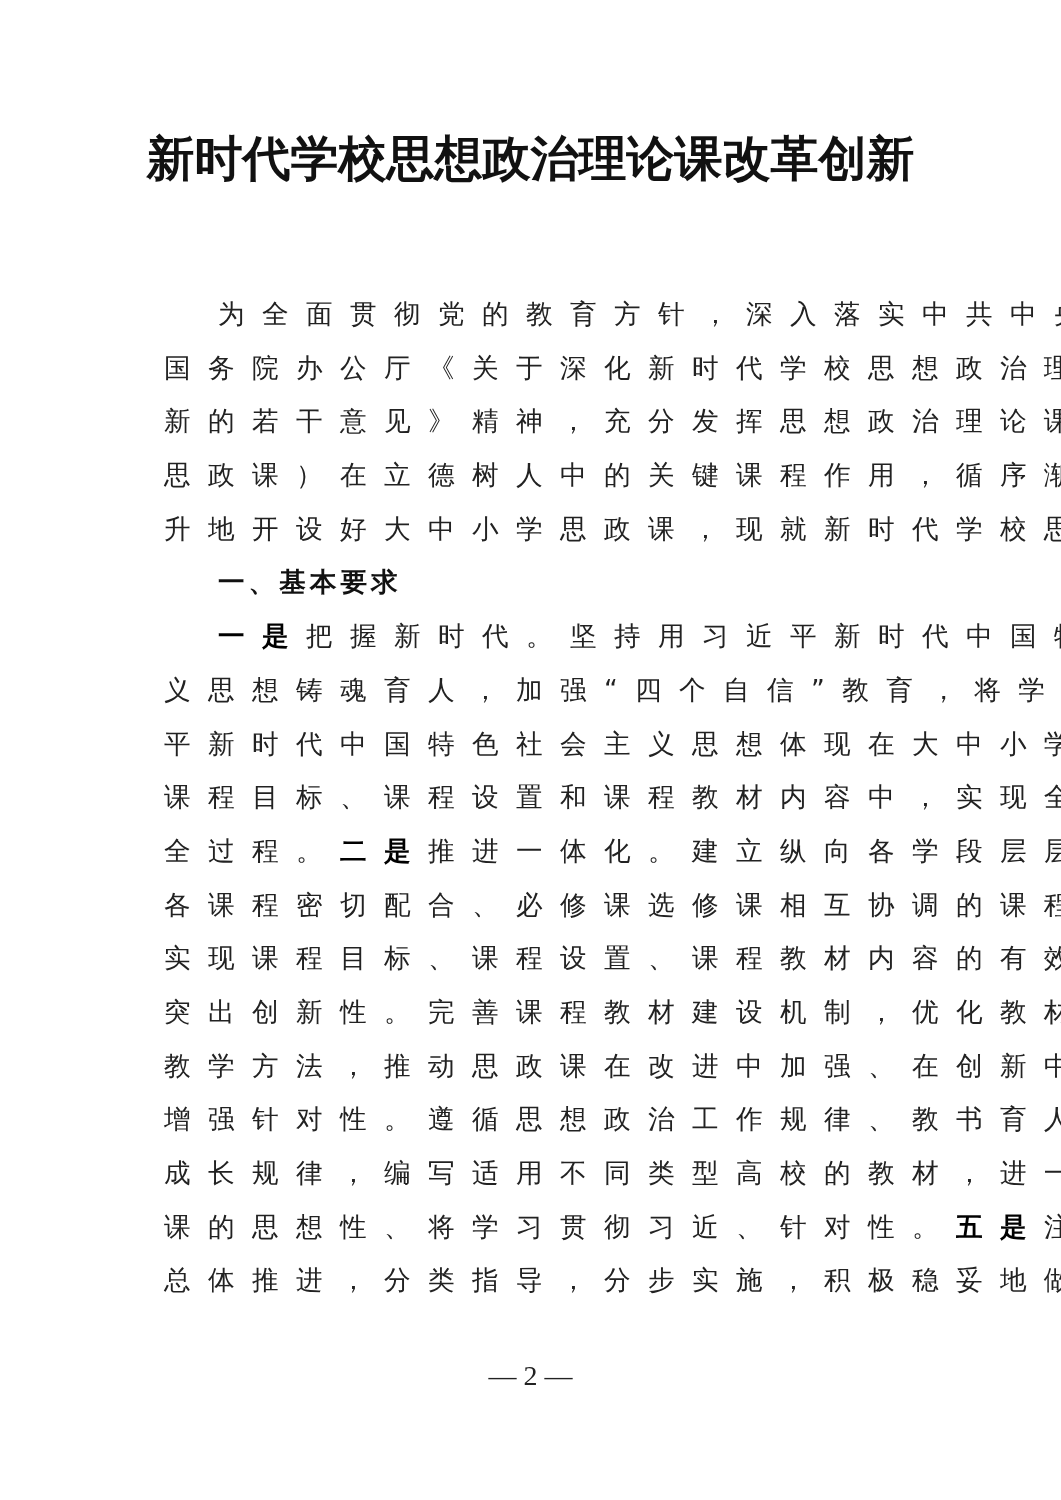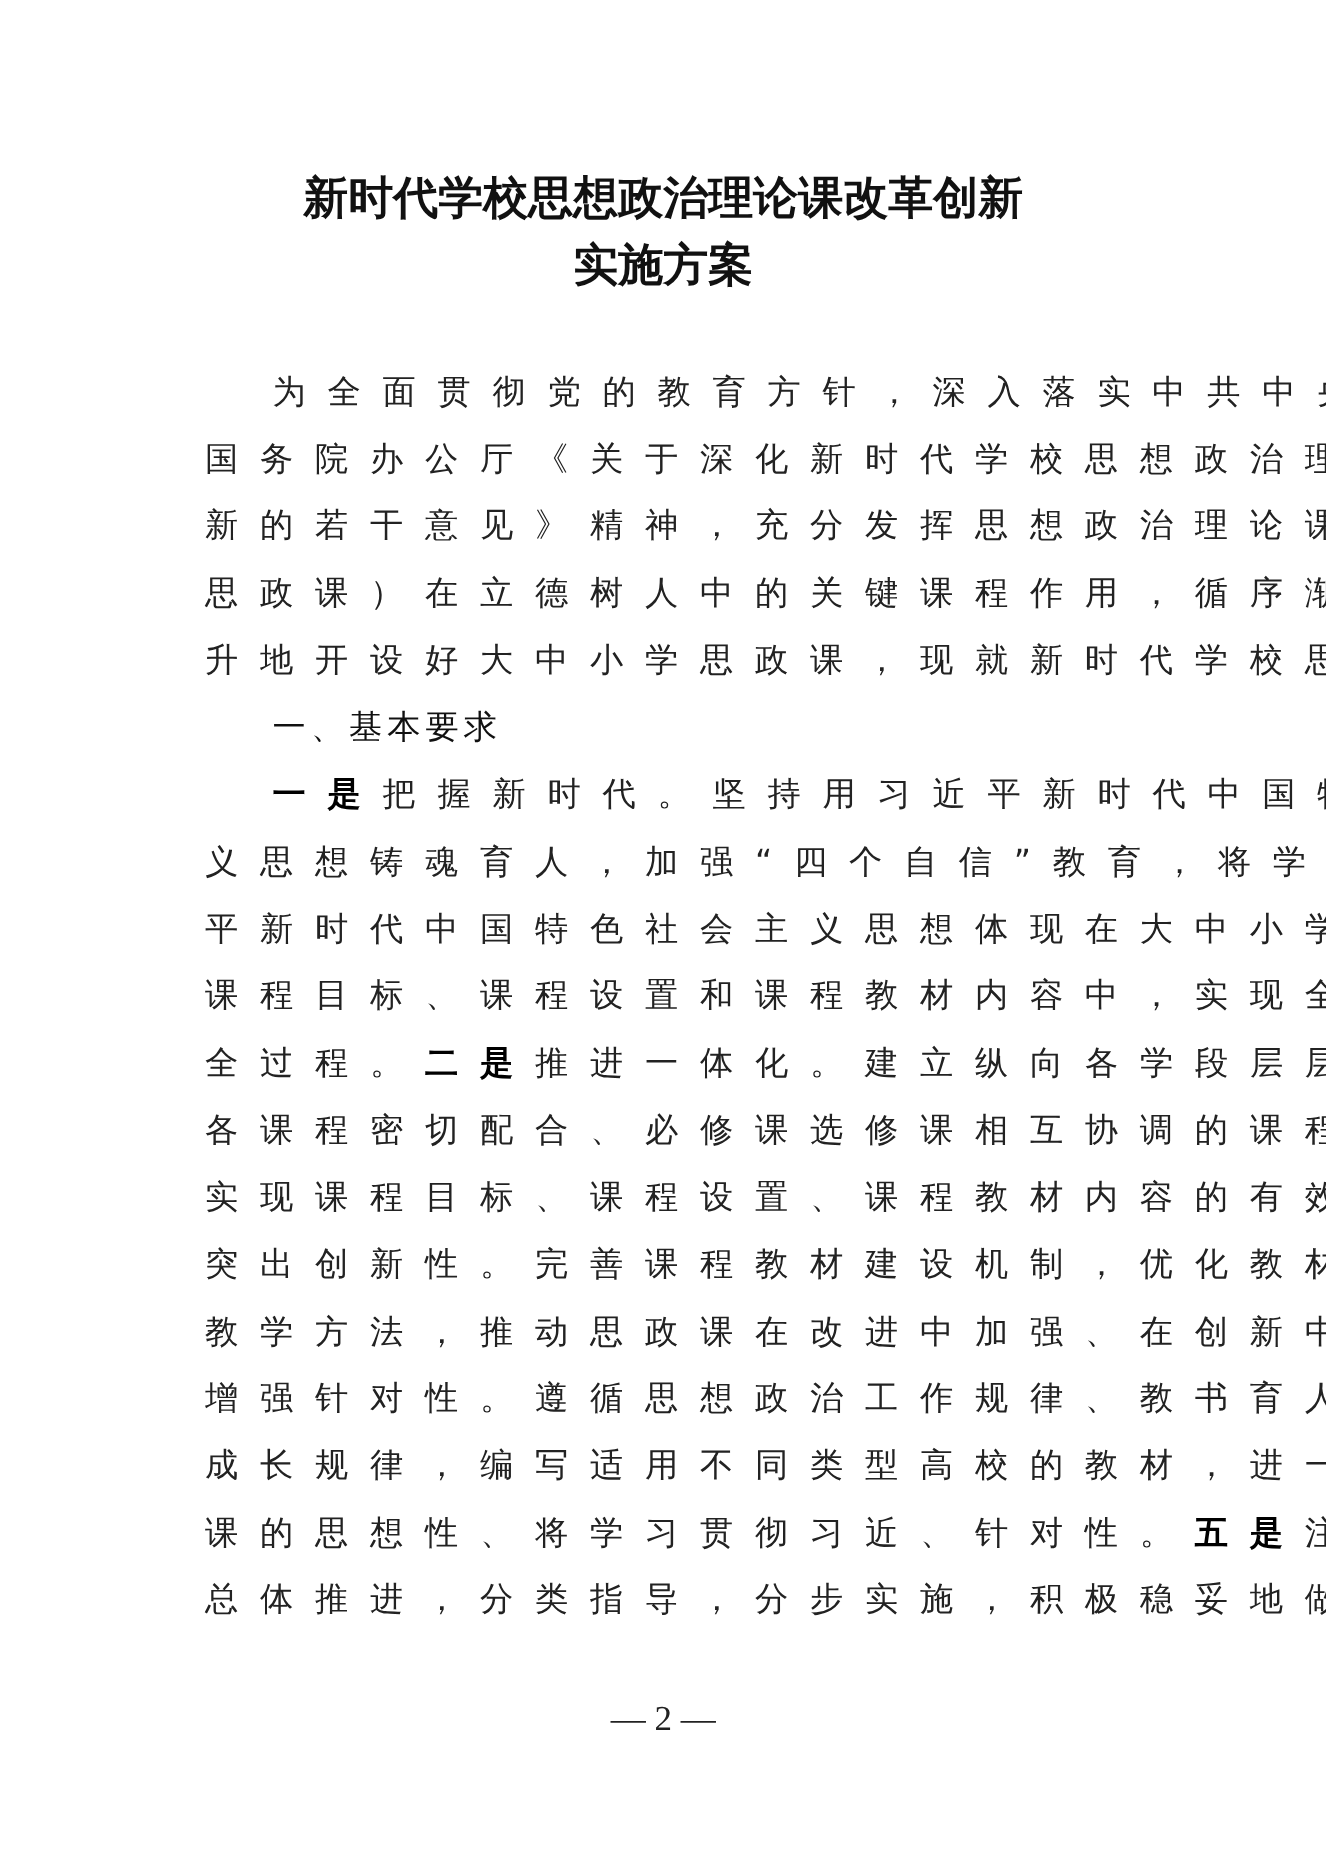"新时代学校思想政治理论课改革创新" .title { font-size: 36px -> 48px }
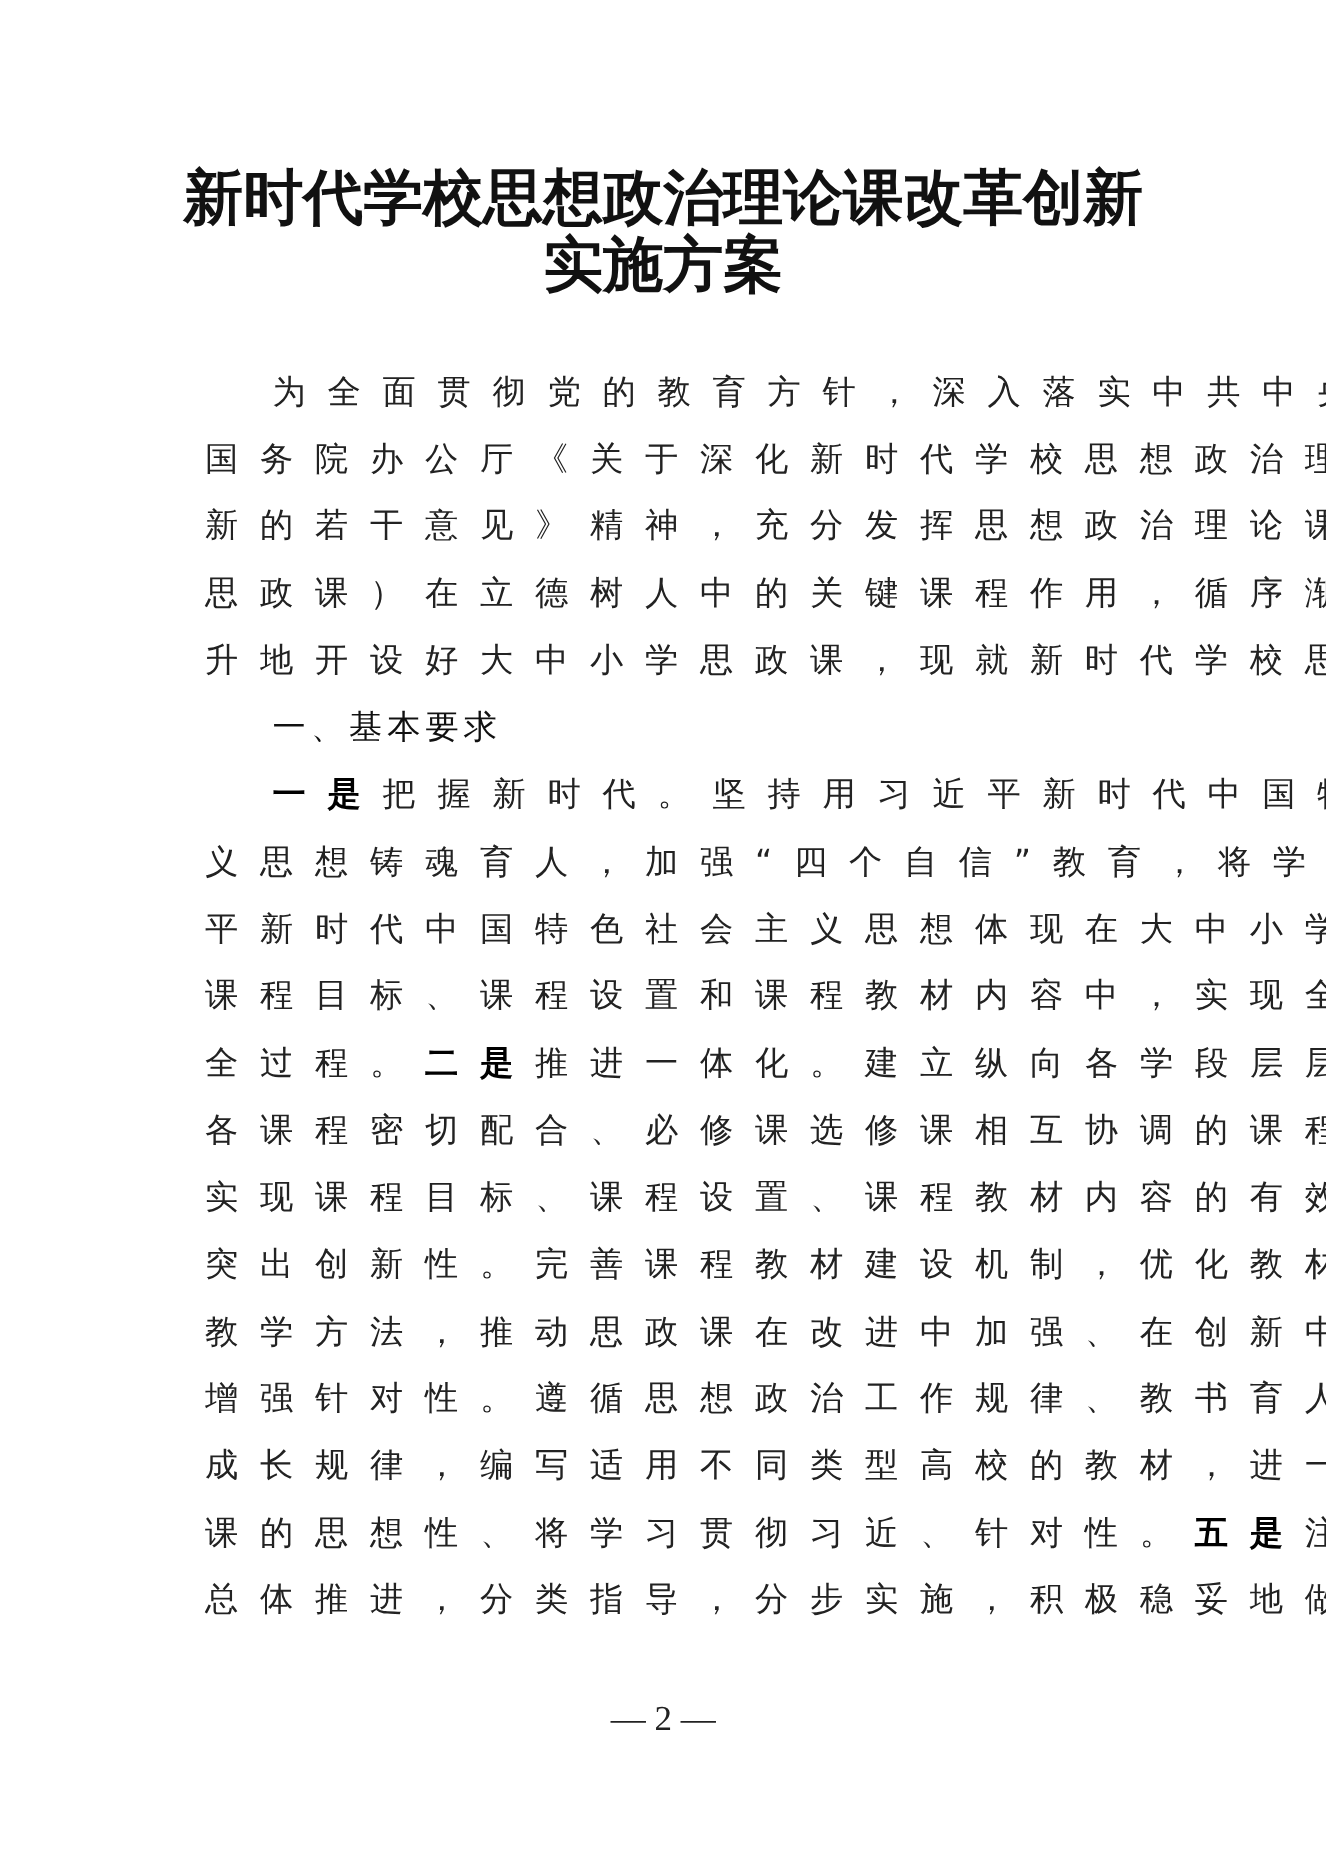"实施方案" div.title { html: <div>实施方案</div> -> none }
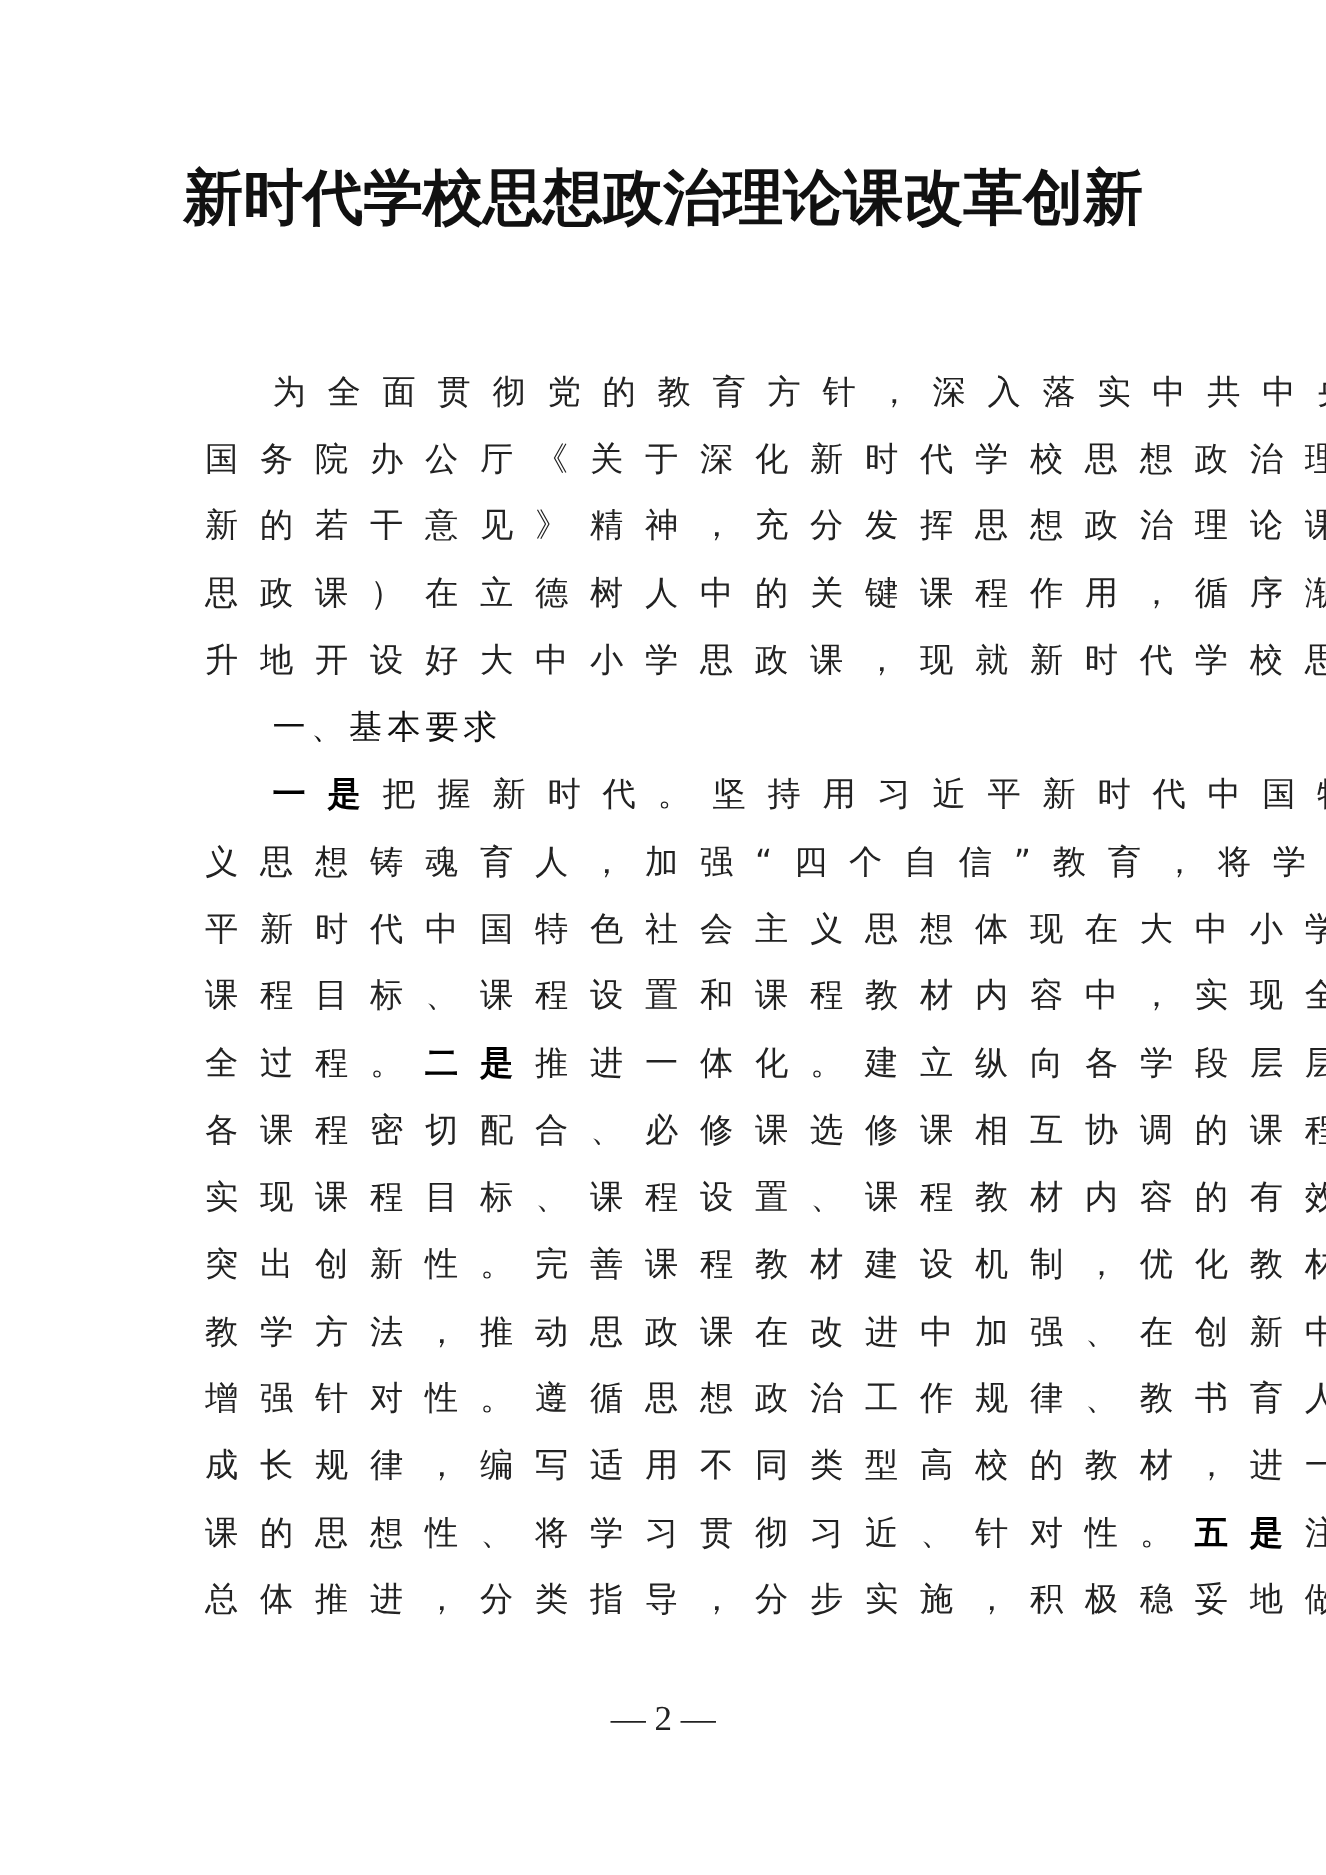"一、基本要求" .heading { font-weight: normal -> bold }
